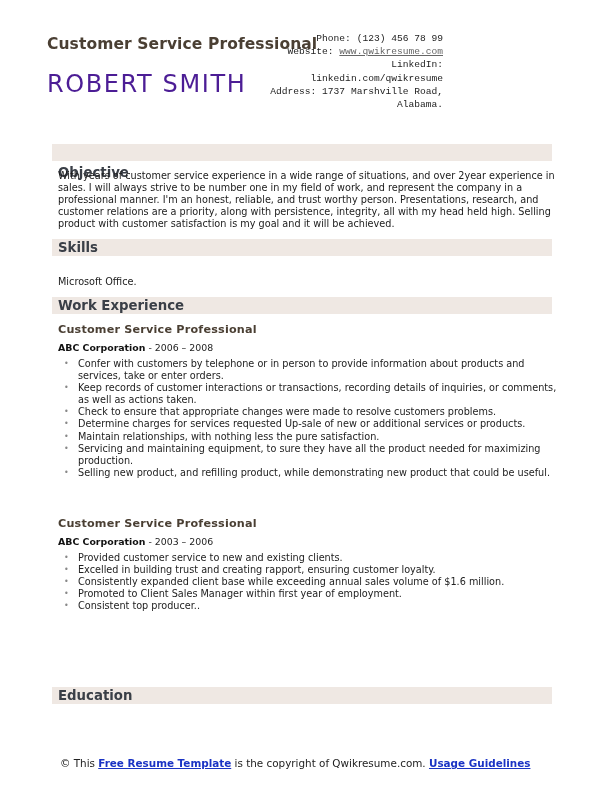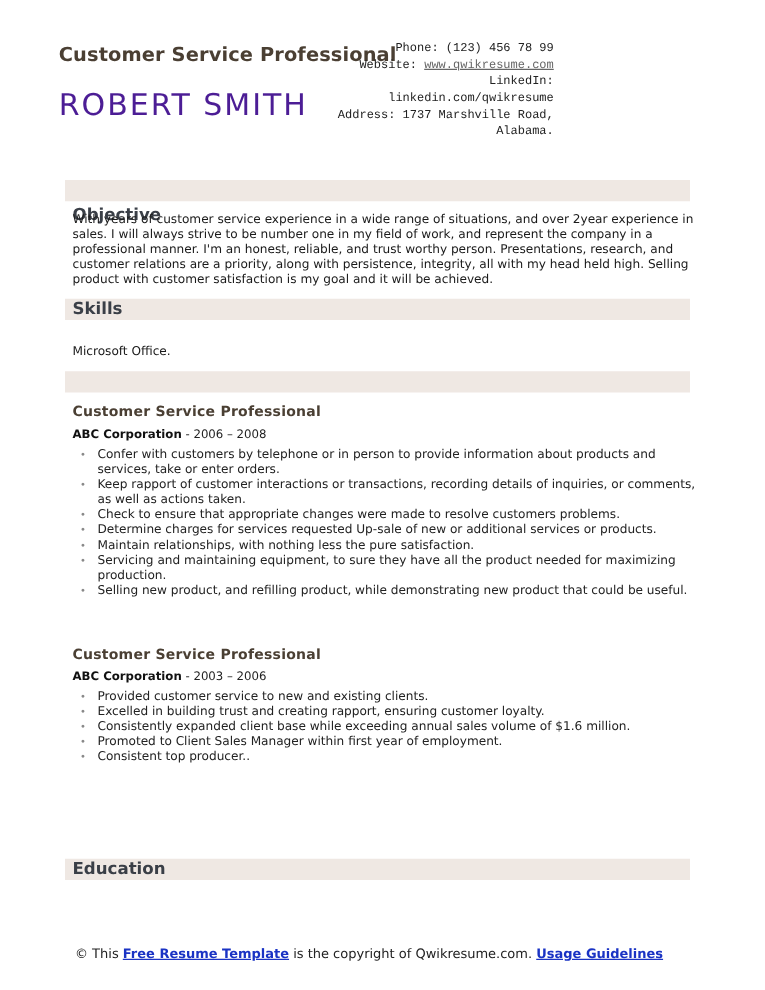"Work Experience" div.section-title { html: none -> <div>Work Experience</div> }
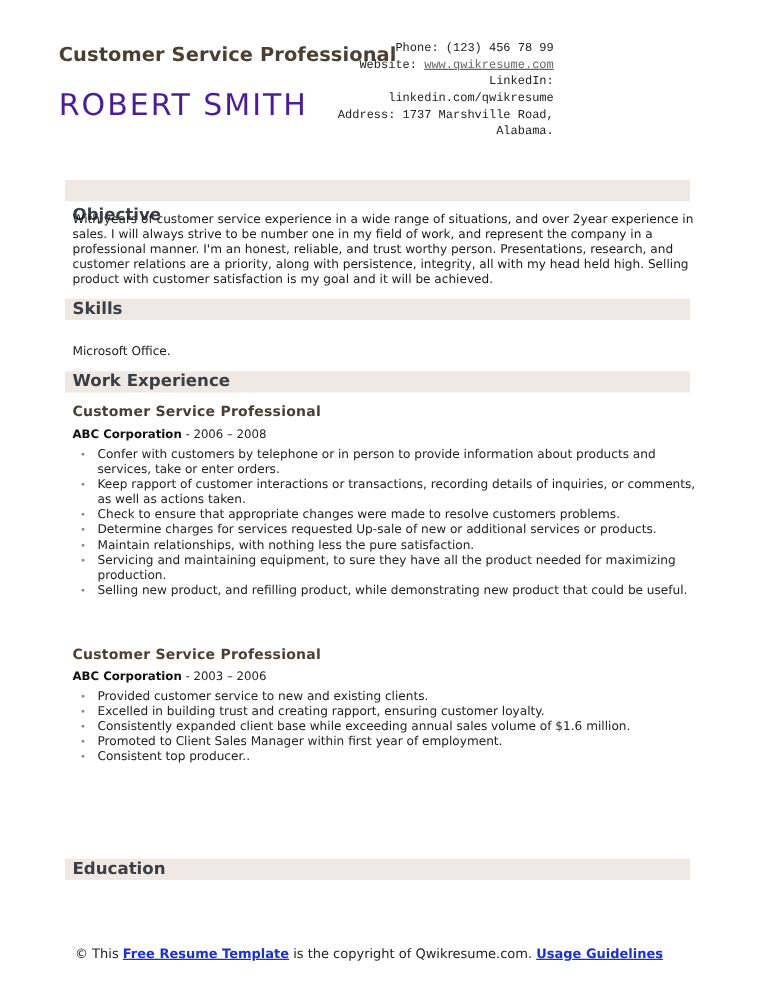"Keep rapport of customer interactions" li { text: rapport -> records }
